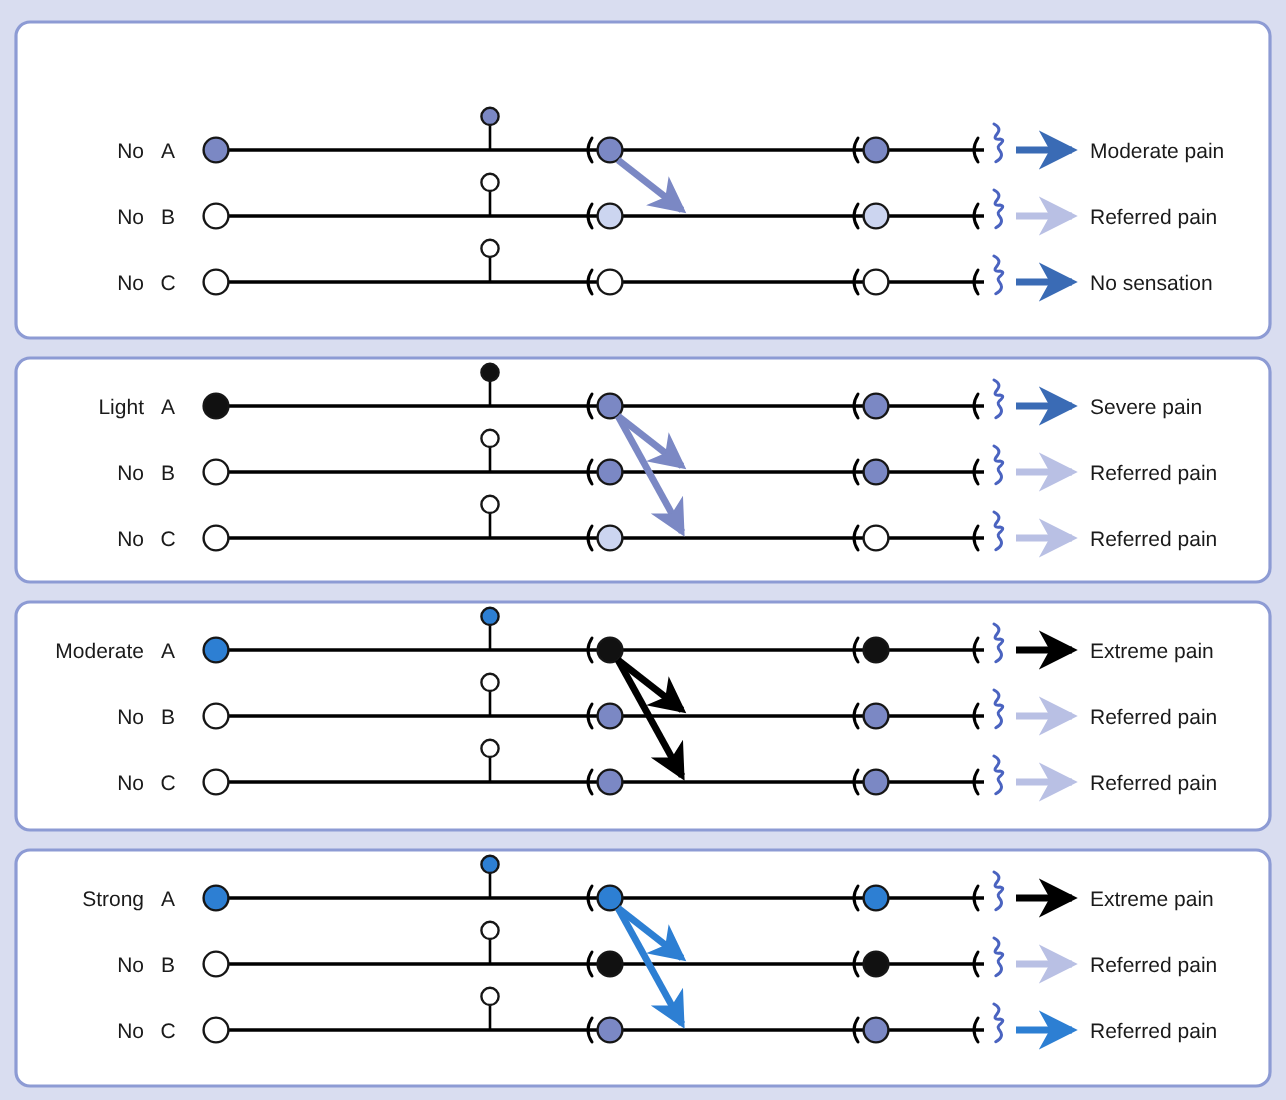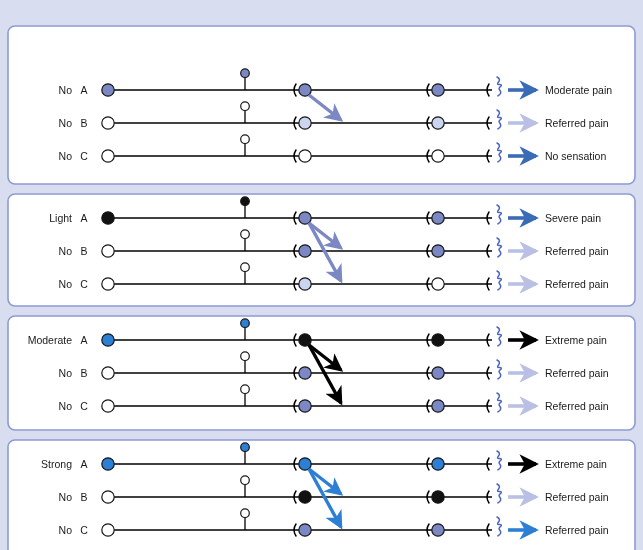"No" #stage { top: 16px -> 1px }
